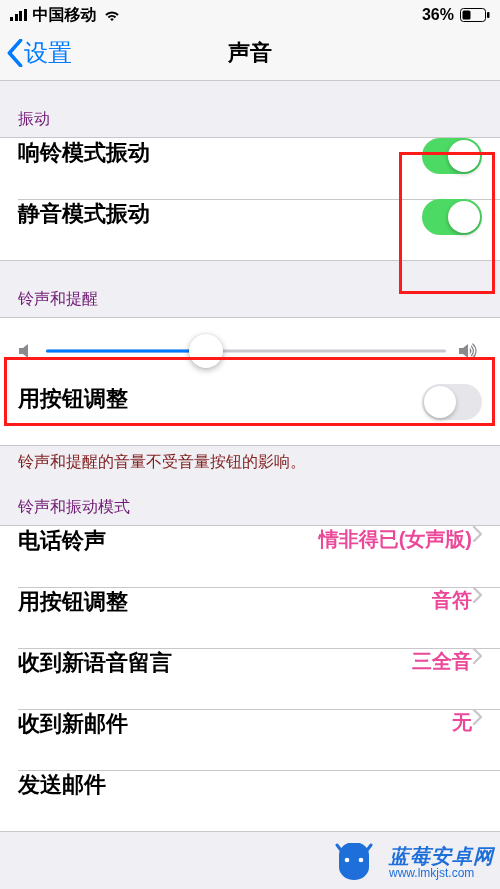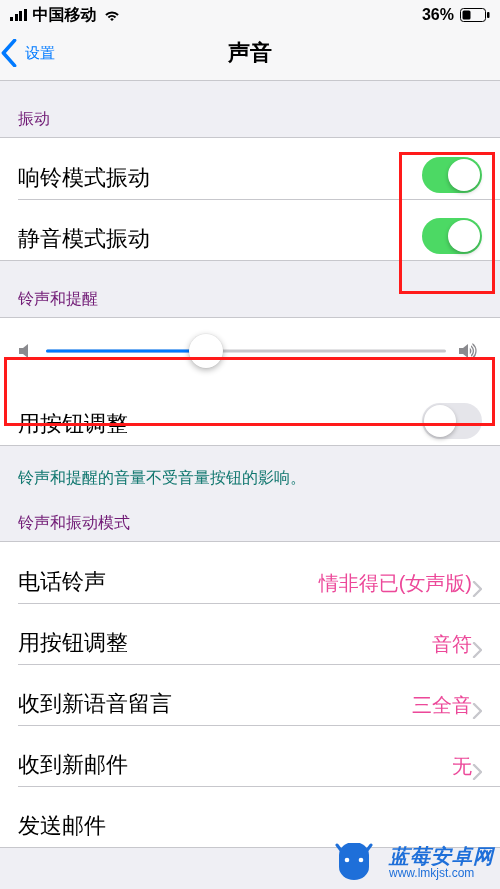"设置" .nav-back { font-size: 15px -> 24px; gap: 7px -> none; padding-left: none -> 6px }
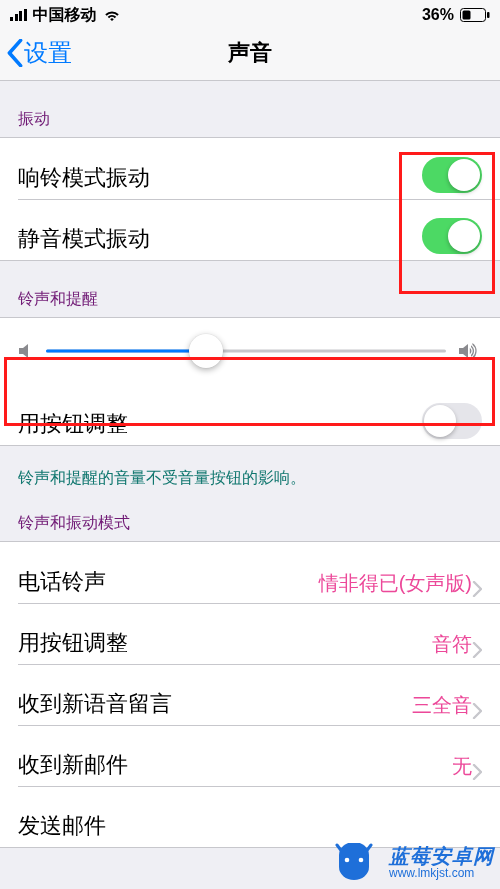"响铃模式振动" .row { align-items: flex-end -> flex-start; font-weight: none -> bold; padding: 6px 18px -> 0 18px }
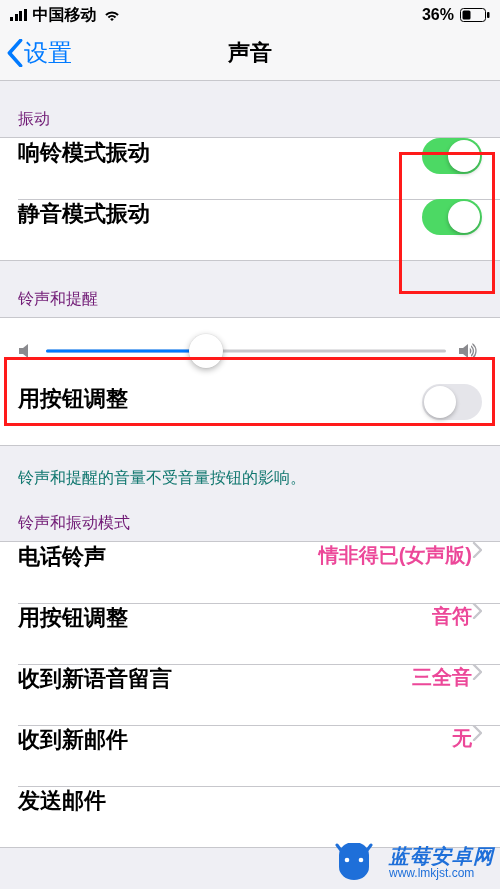"铃声和提醒的音量不受音量按钮的影响。" .section-footer { color: #0f766e -> #7f1d1d; padding: 22px 18px 10px 18px -> 6px 18px 10px 18px }
